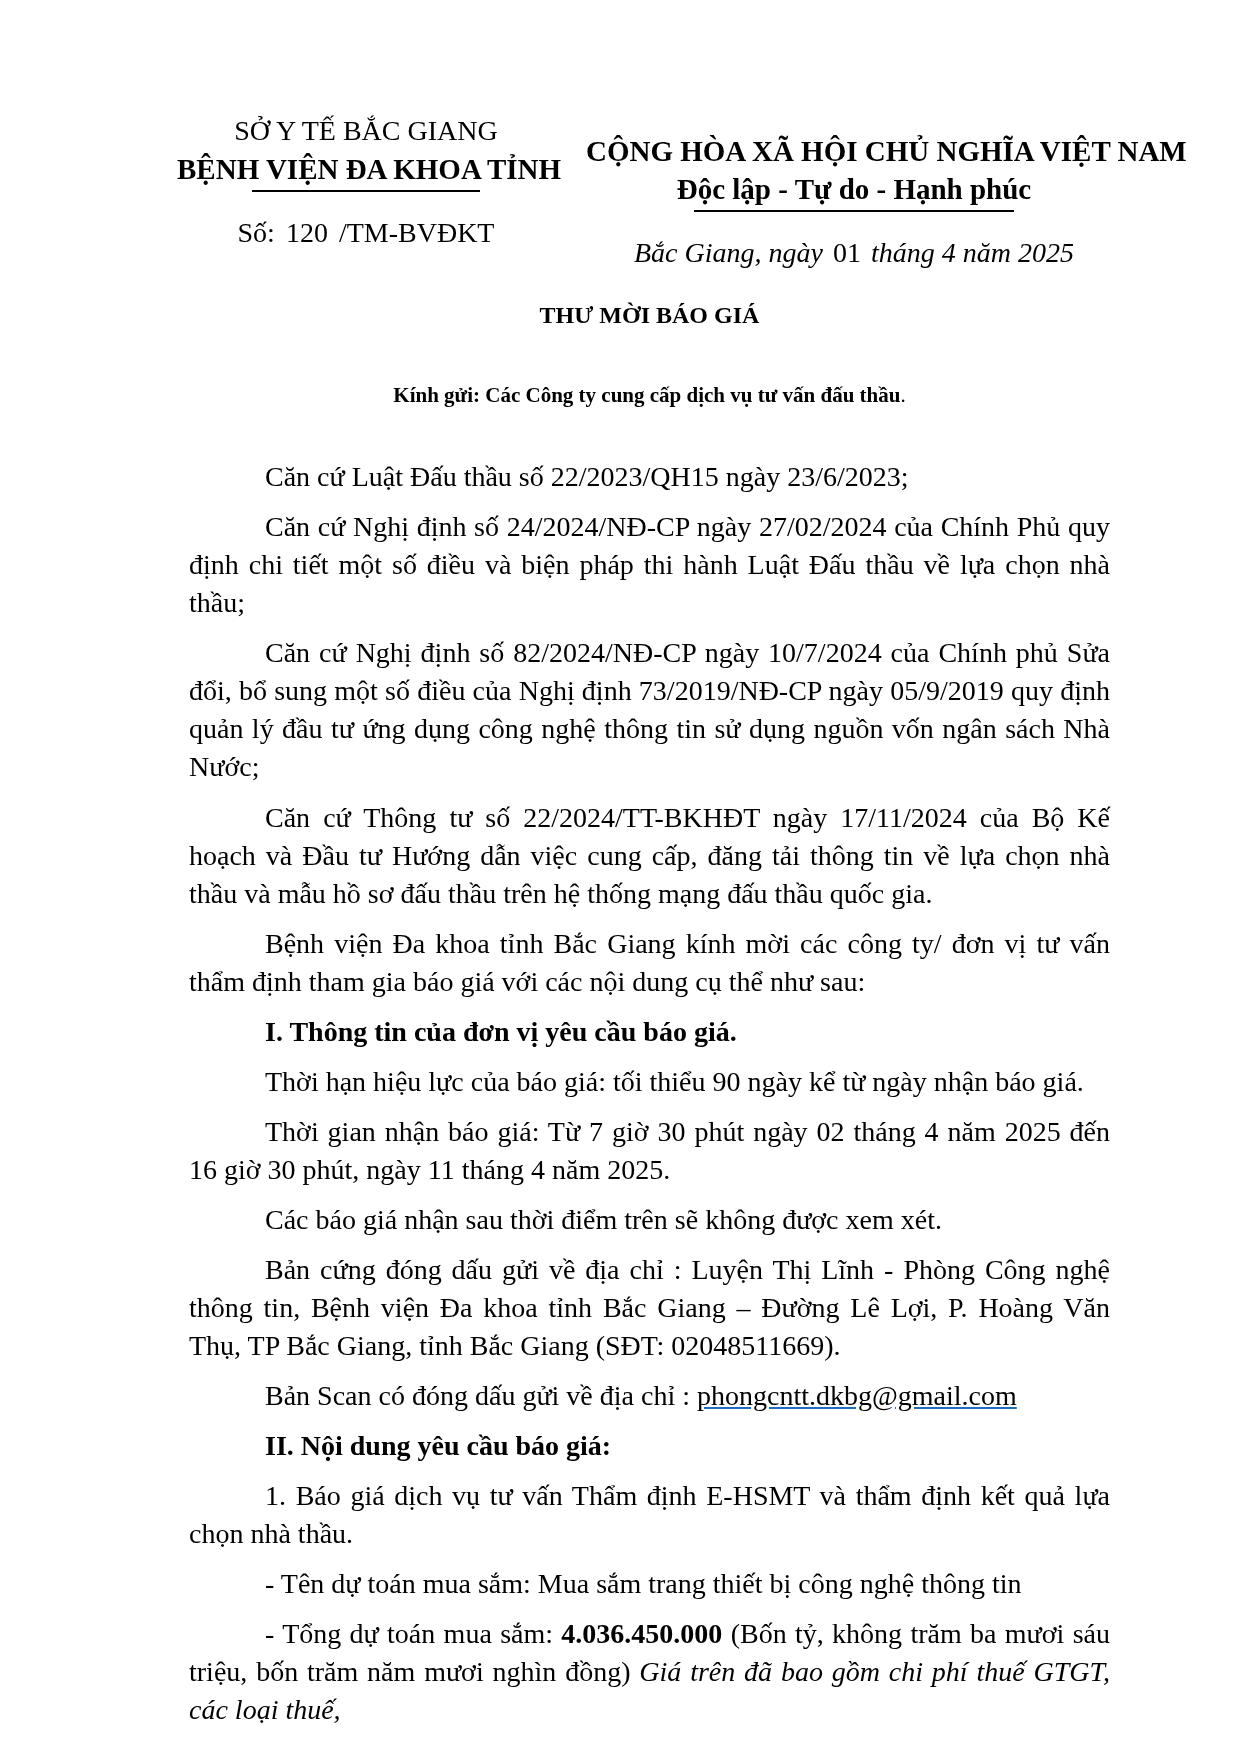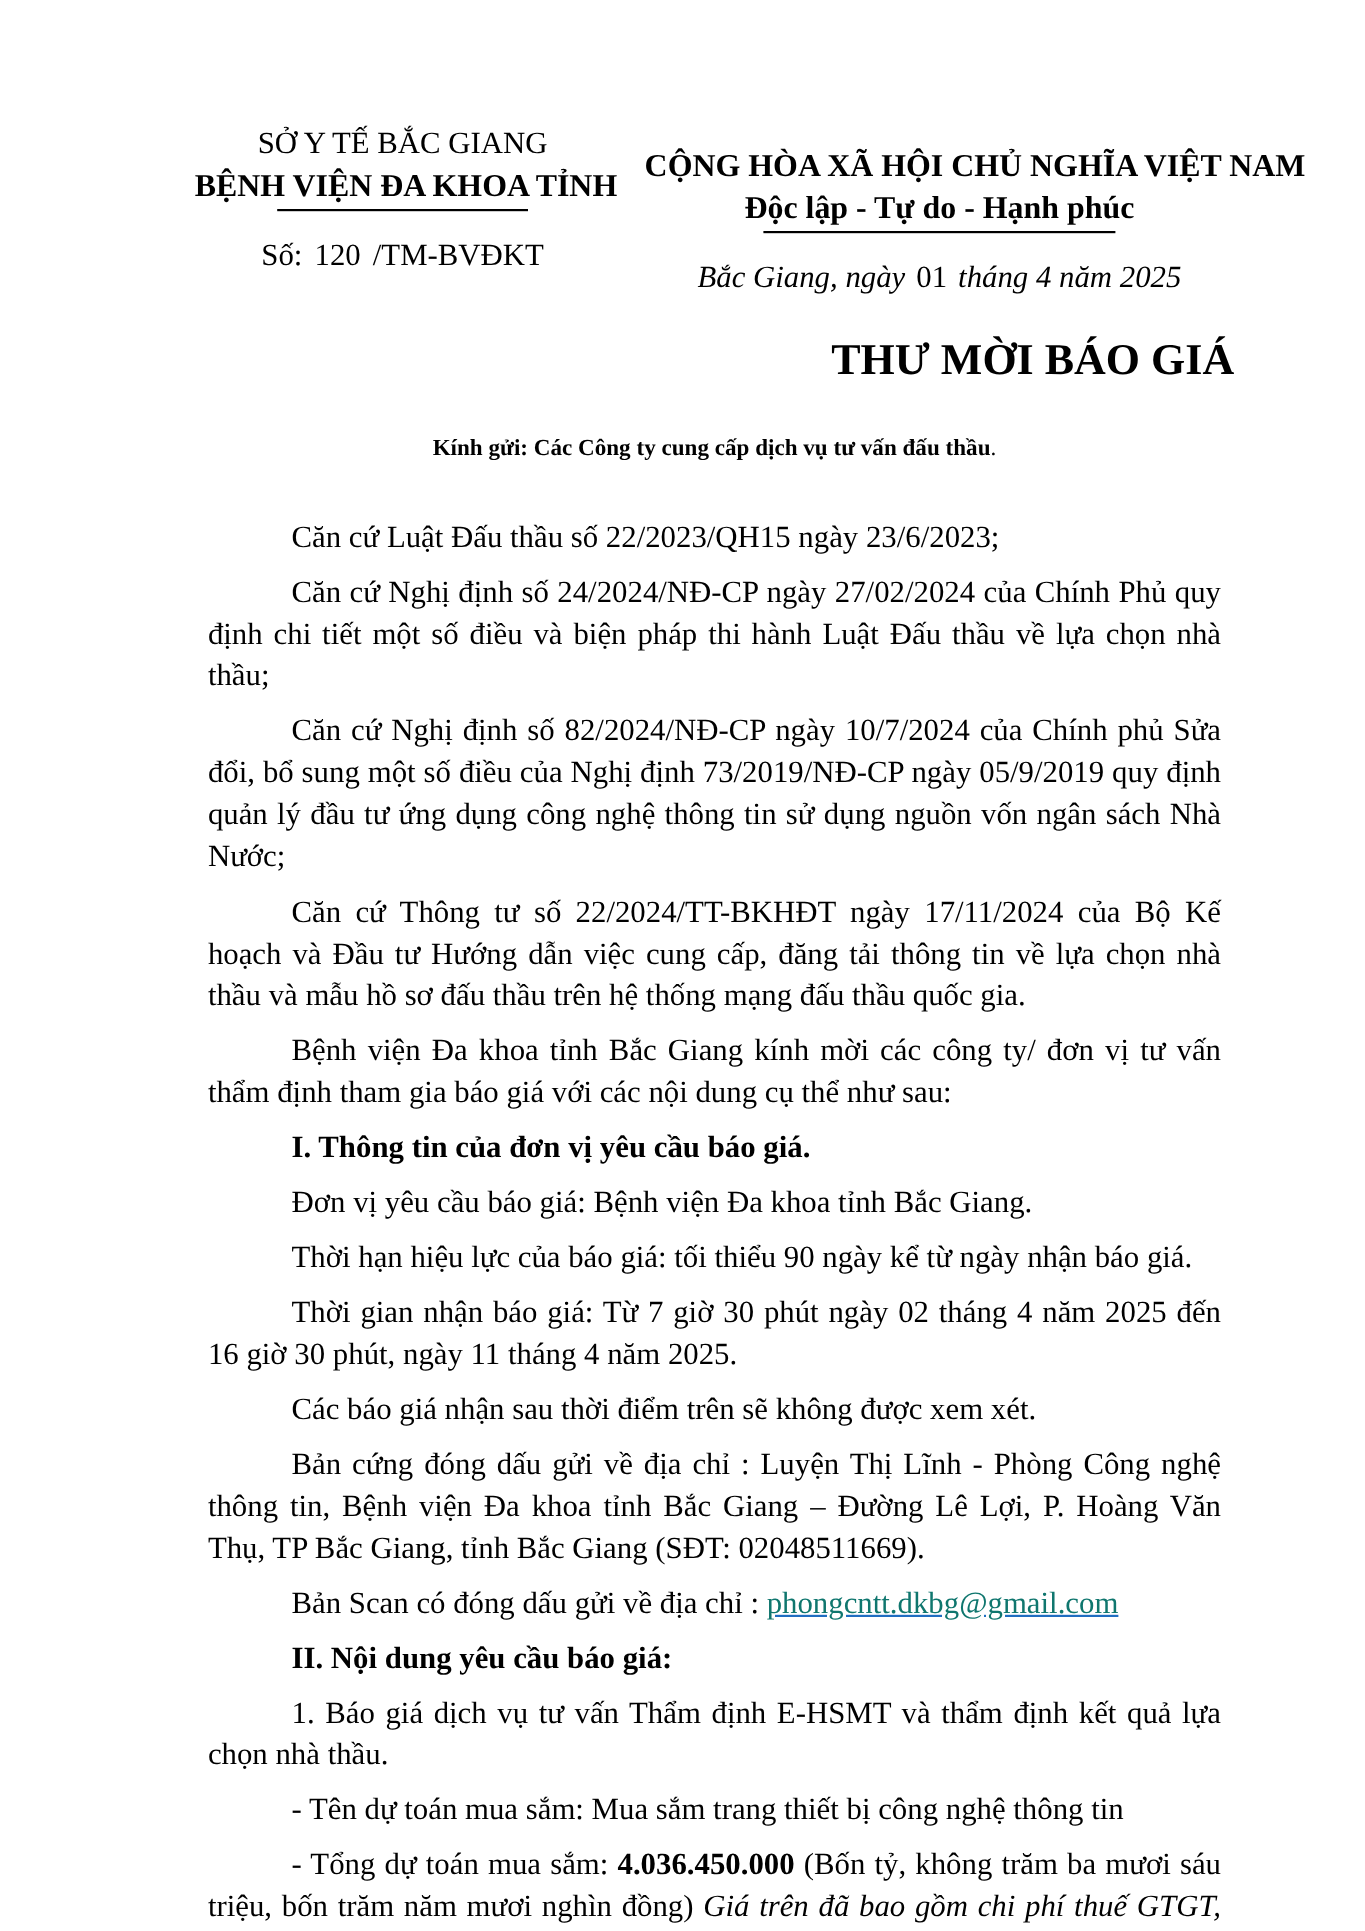"THƯ MỜI BÁO GIÁ" .doc-title { font-size: 40px -> 24px; margin-top: 36px -> 24px; text-align: right -> center }
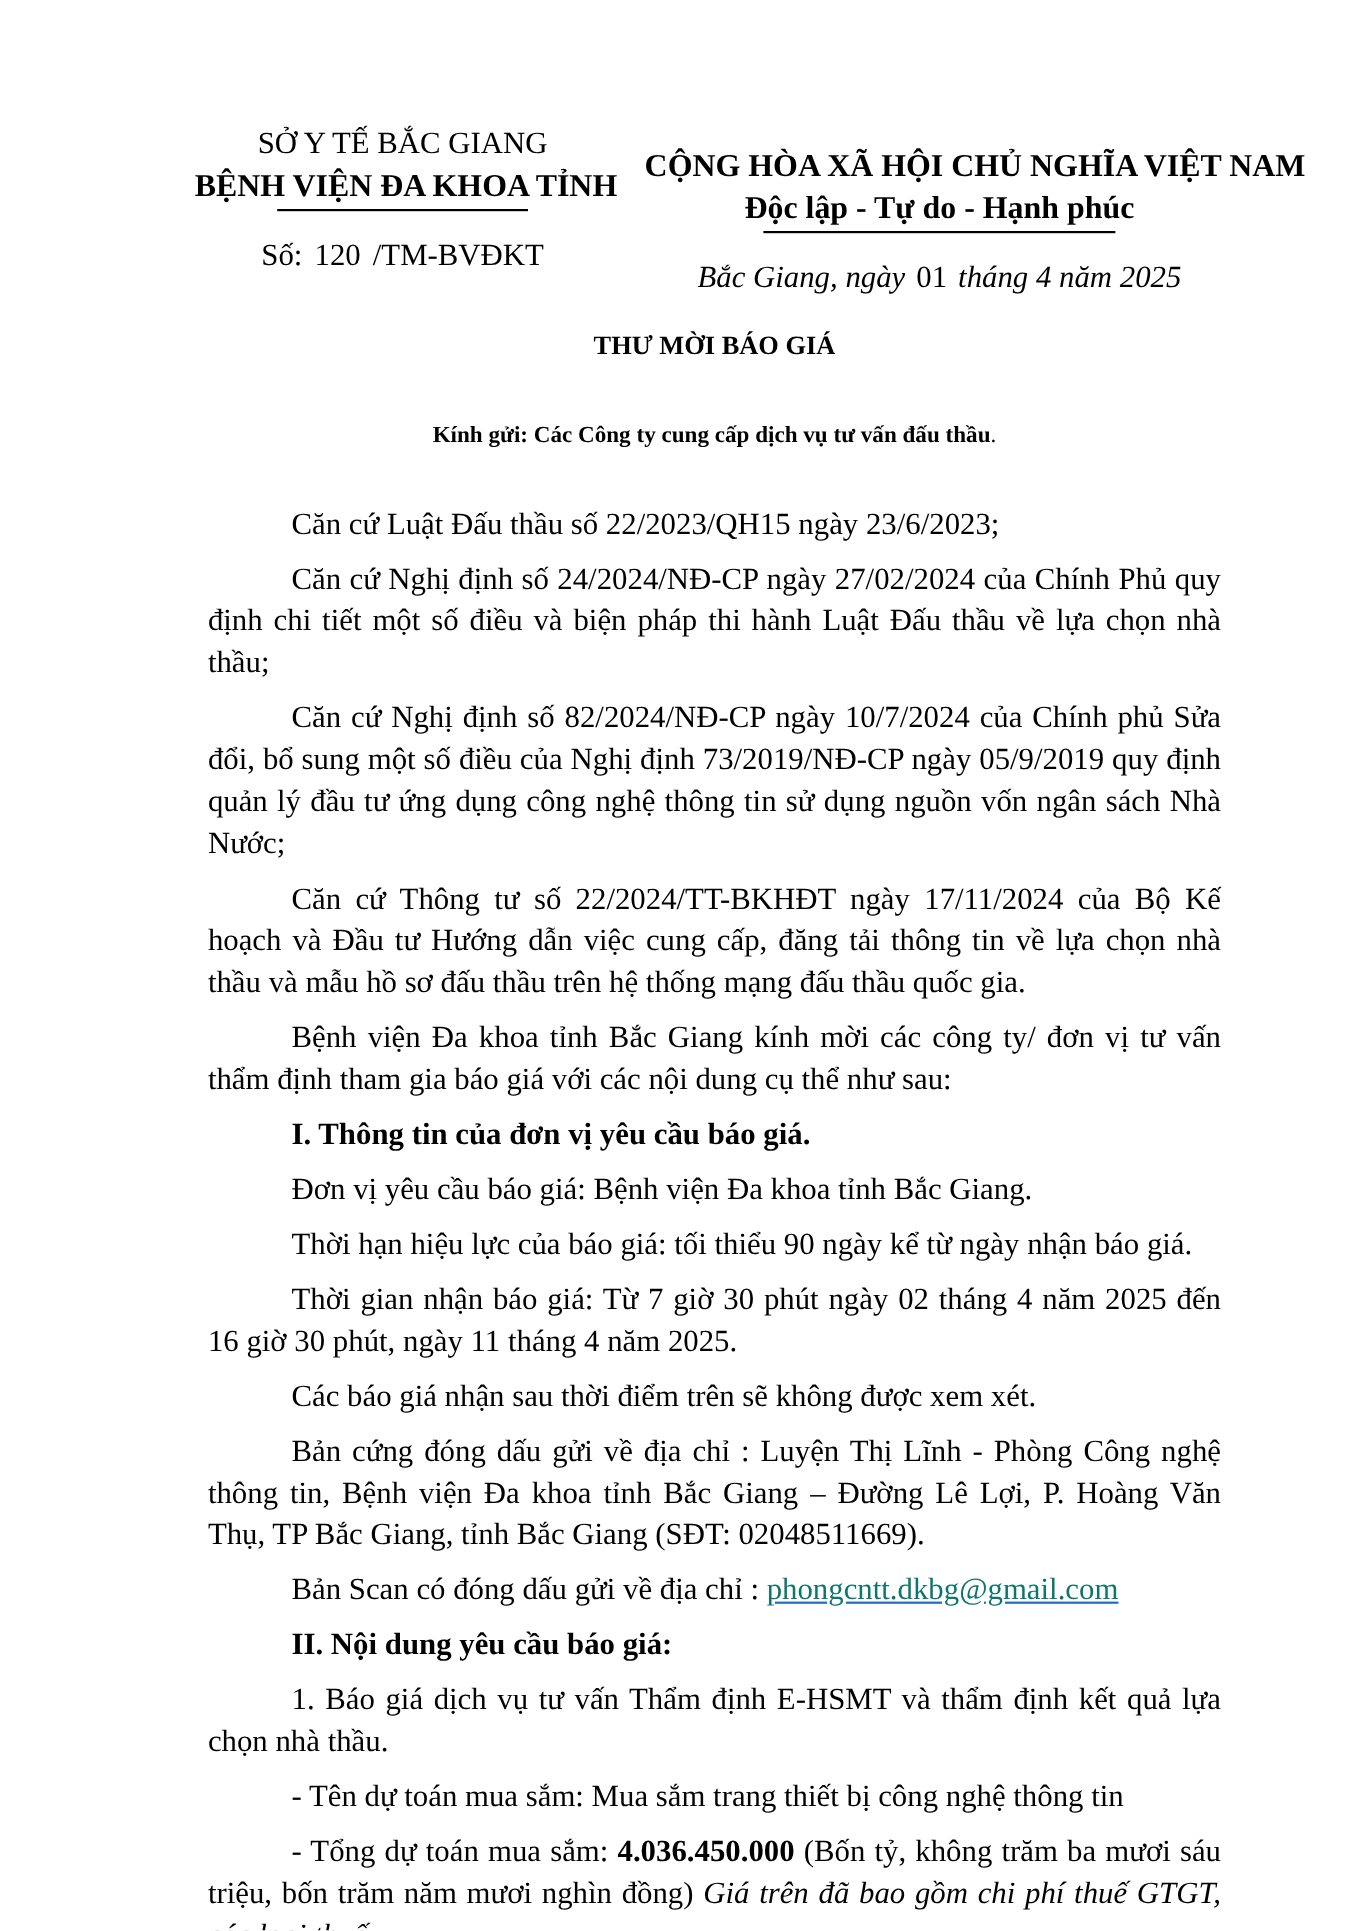"Đơn vị yêu cầu báo" p { html: <p>Đơn vị yêu cầu báo giá: Bệnh viện Đa khoa tỉnh Bắc Giang.</p> -> none }
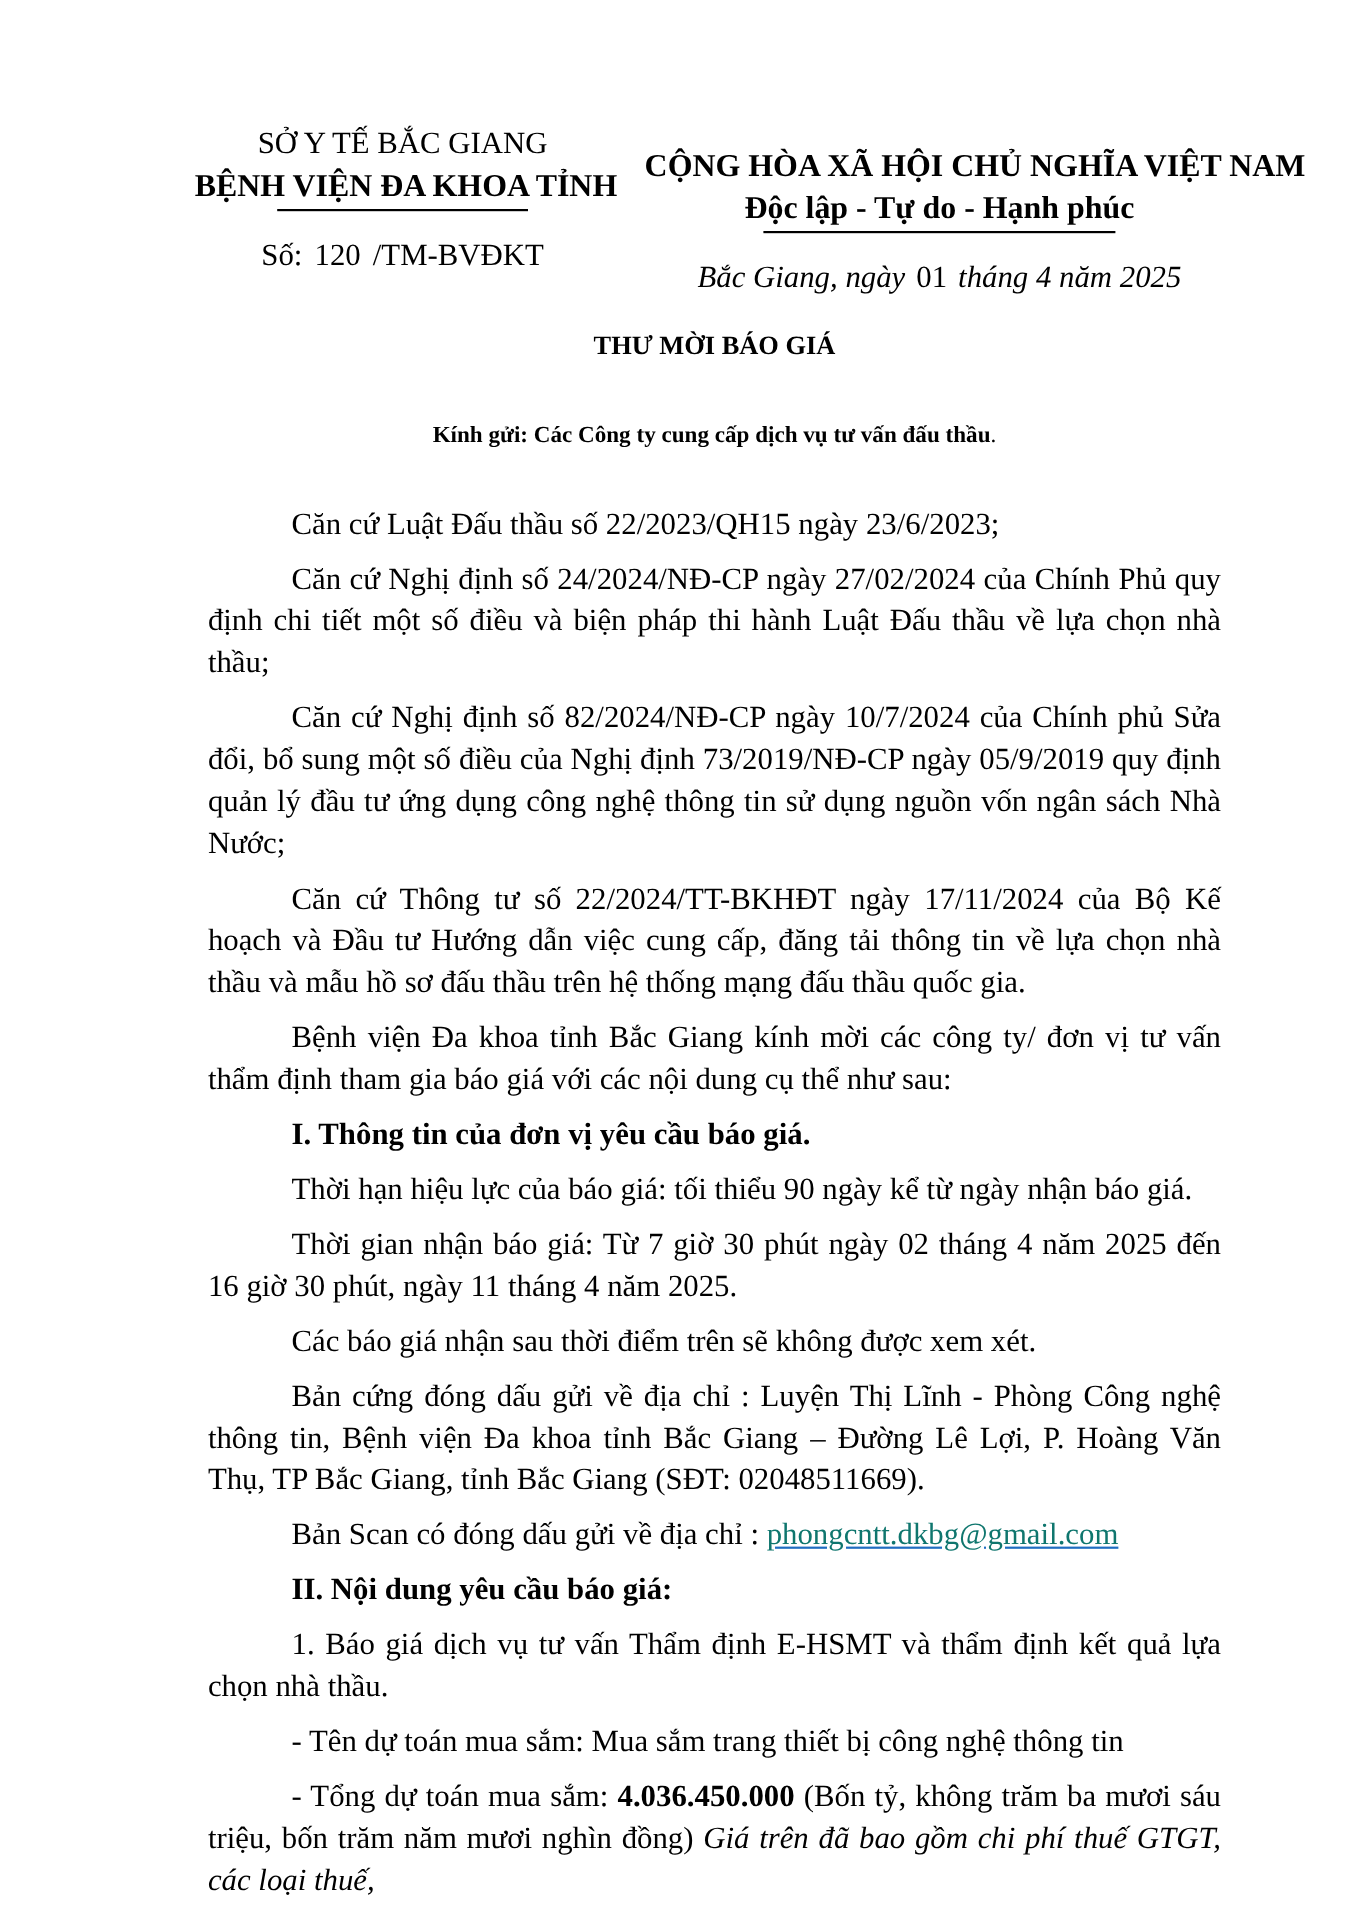"phongcntt.dkbg@gmail.com" a.email { color: #0f766e -> #000000 }
